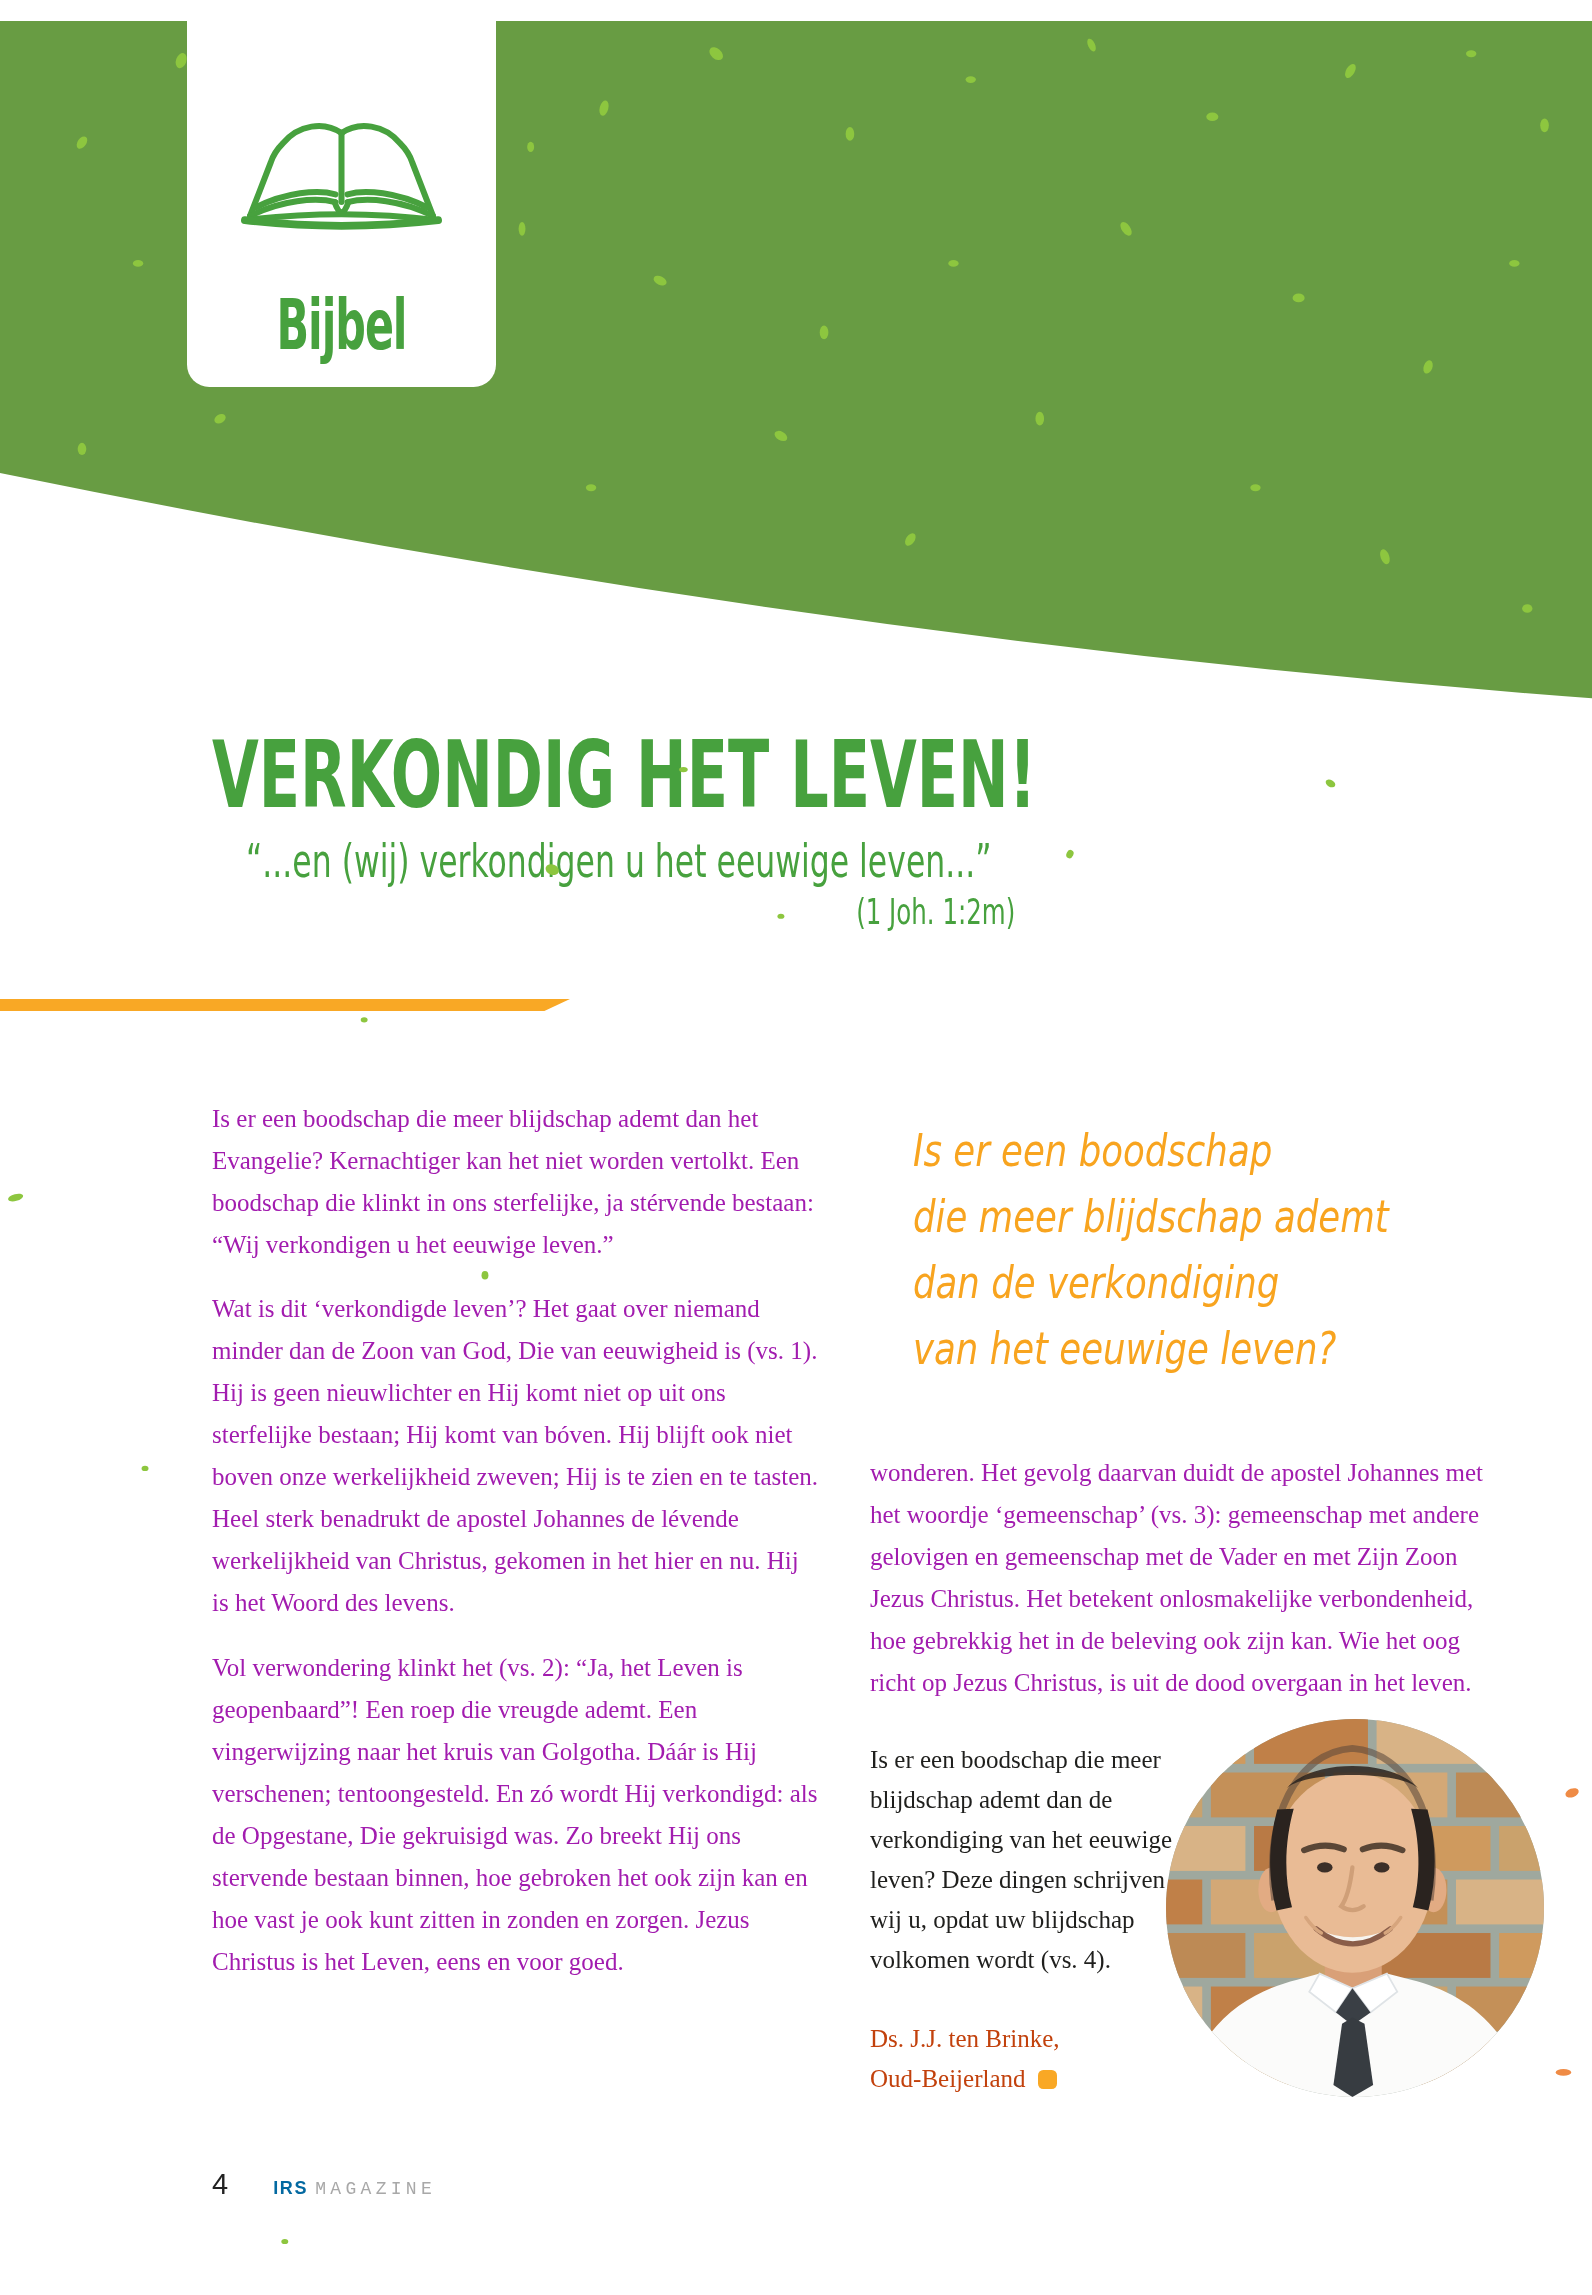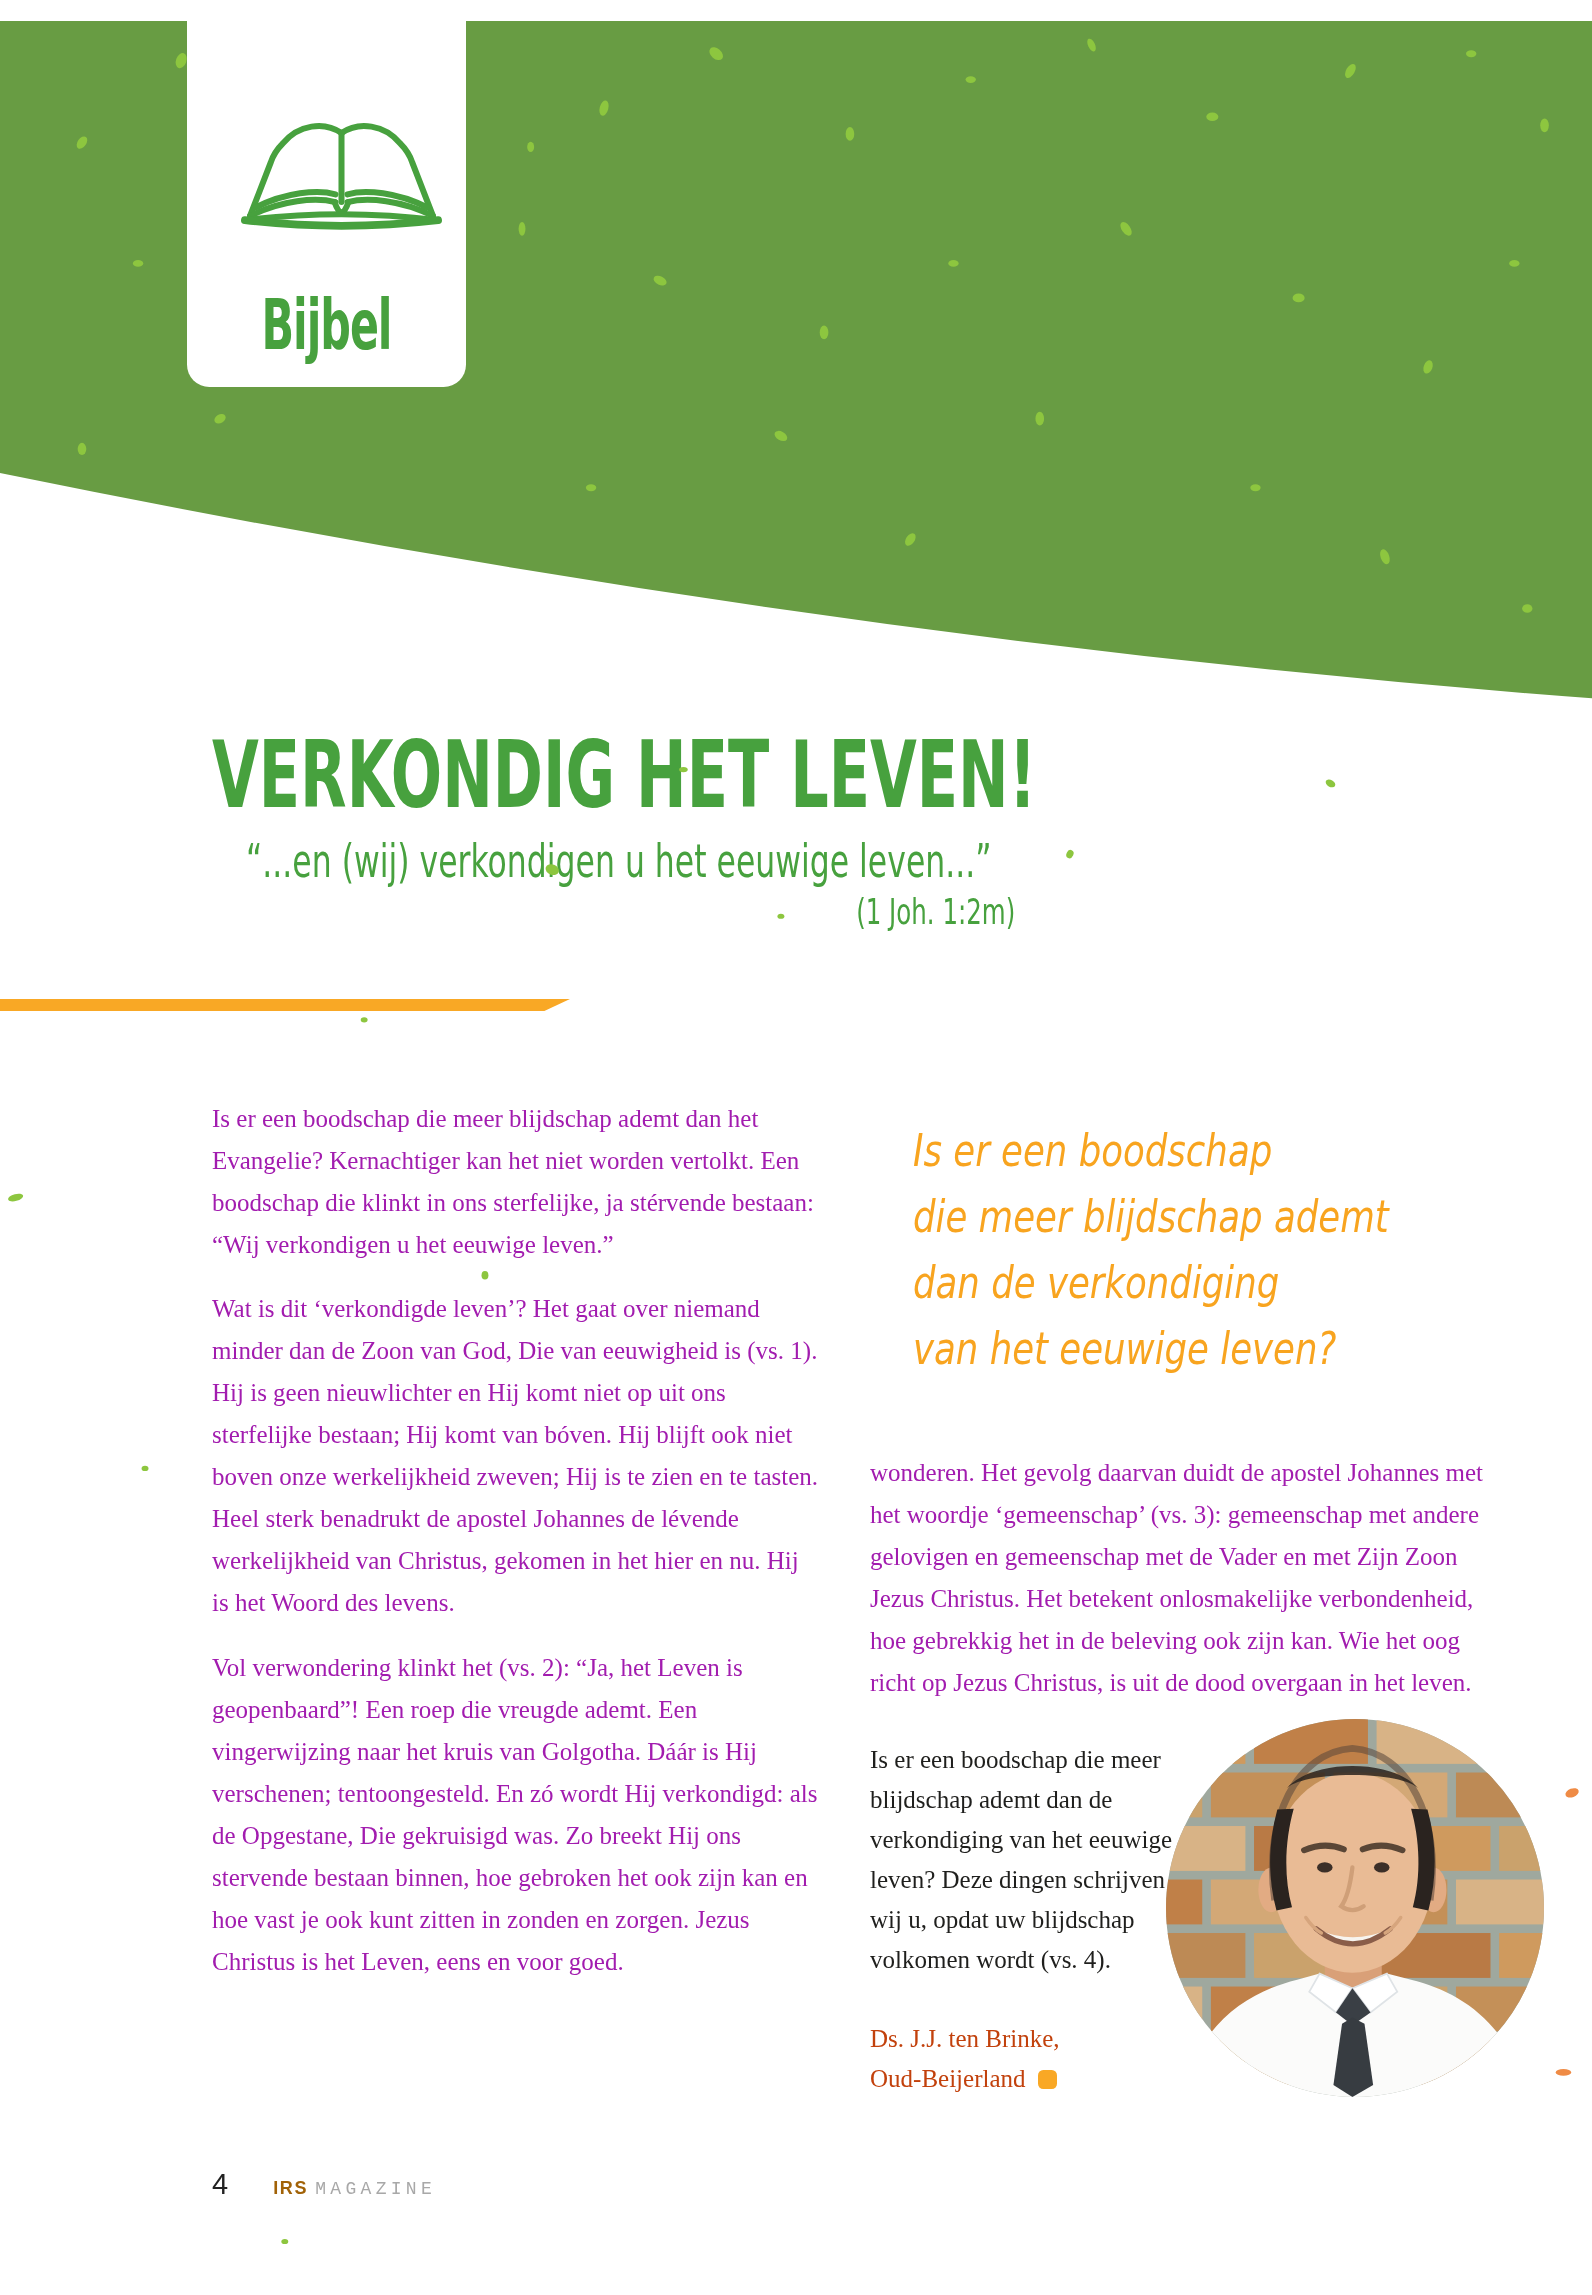"Bijbel" .category-card { width: 279px -> 309px }
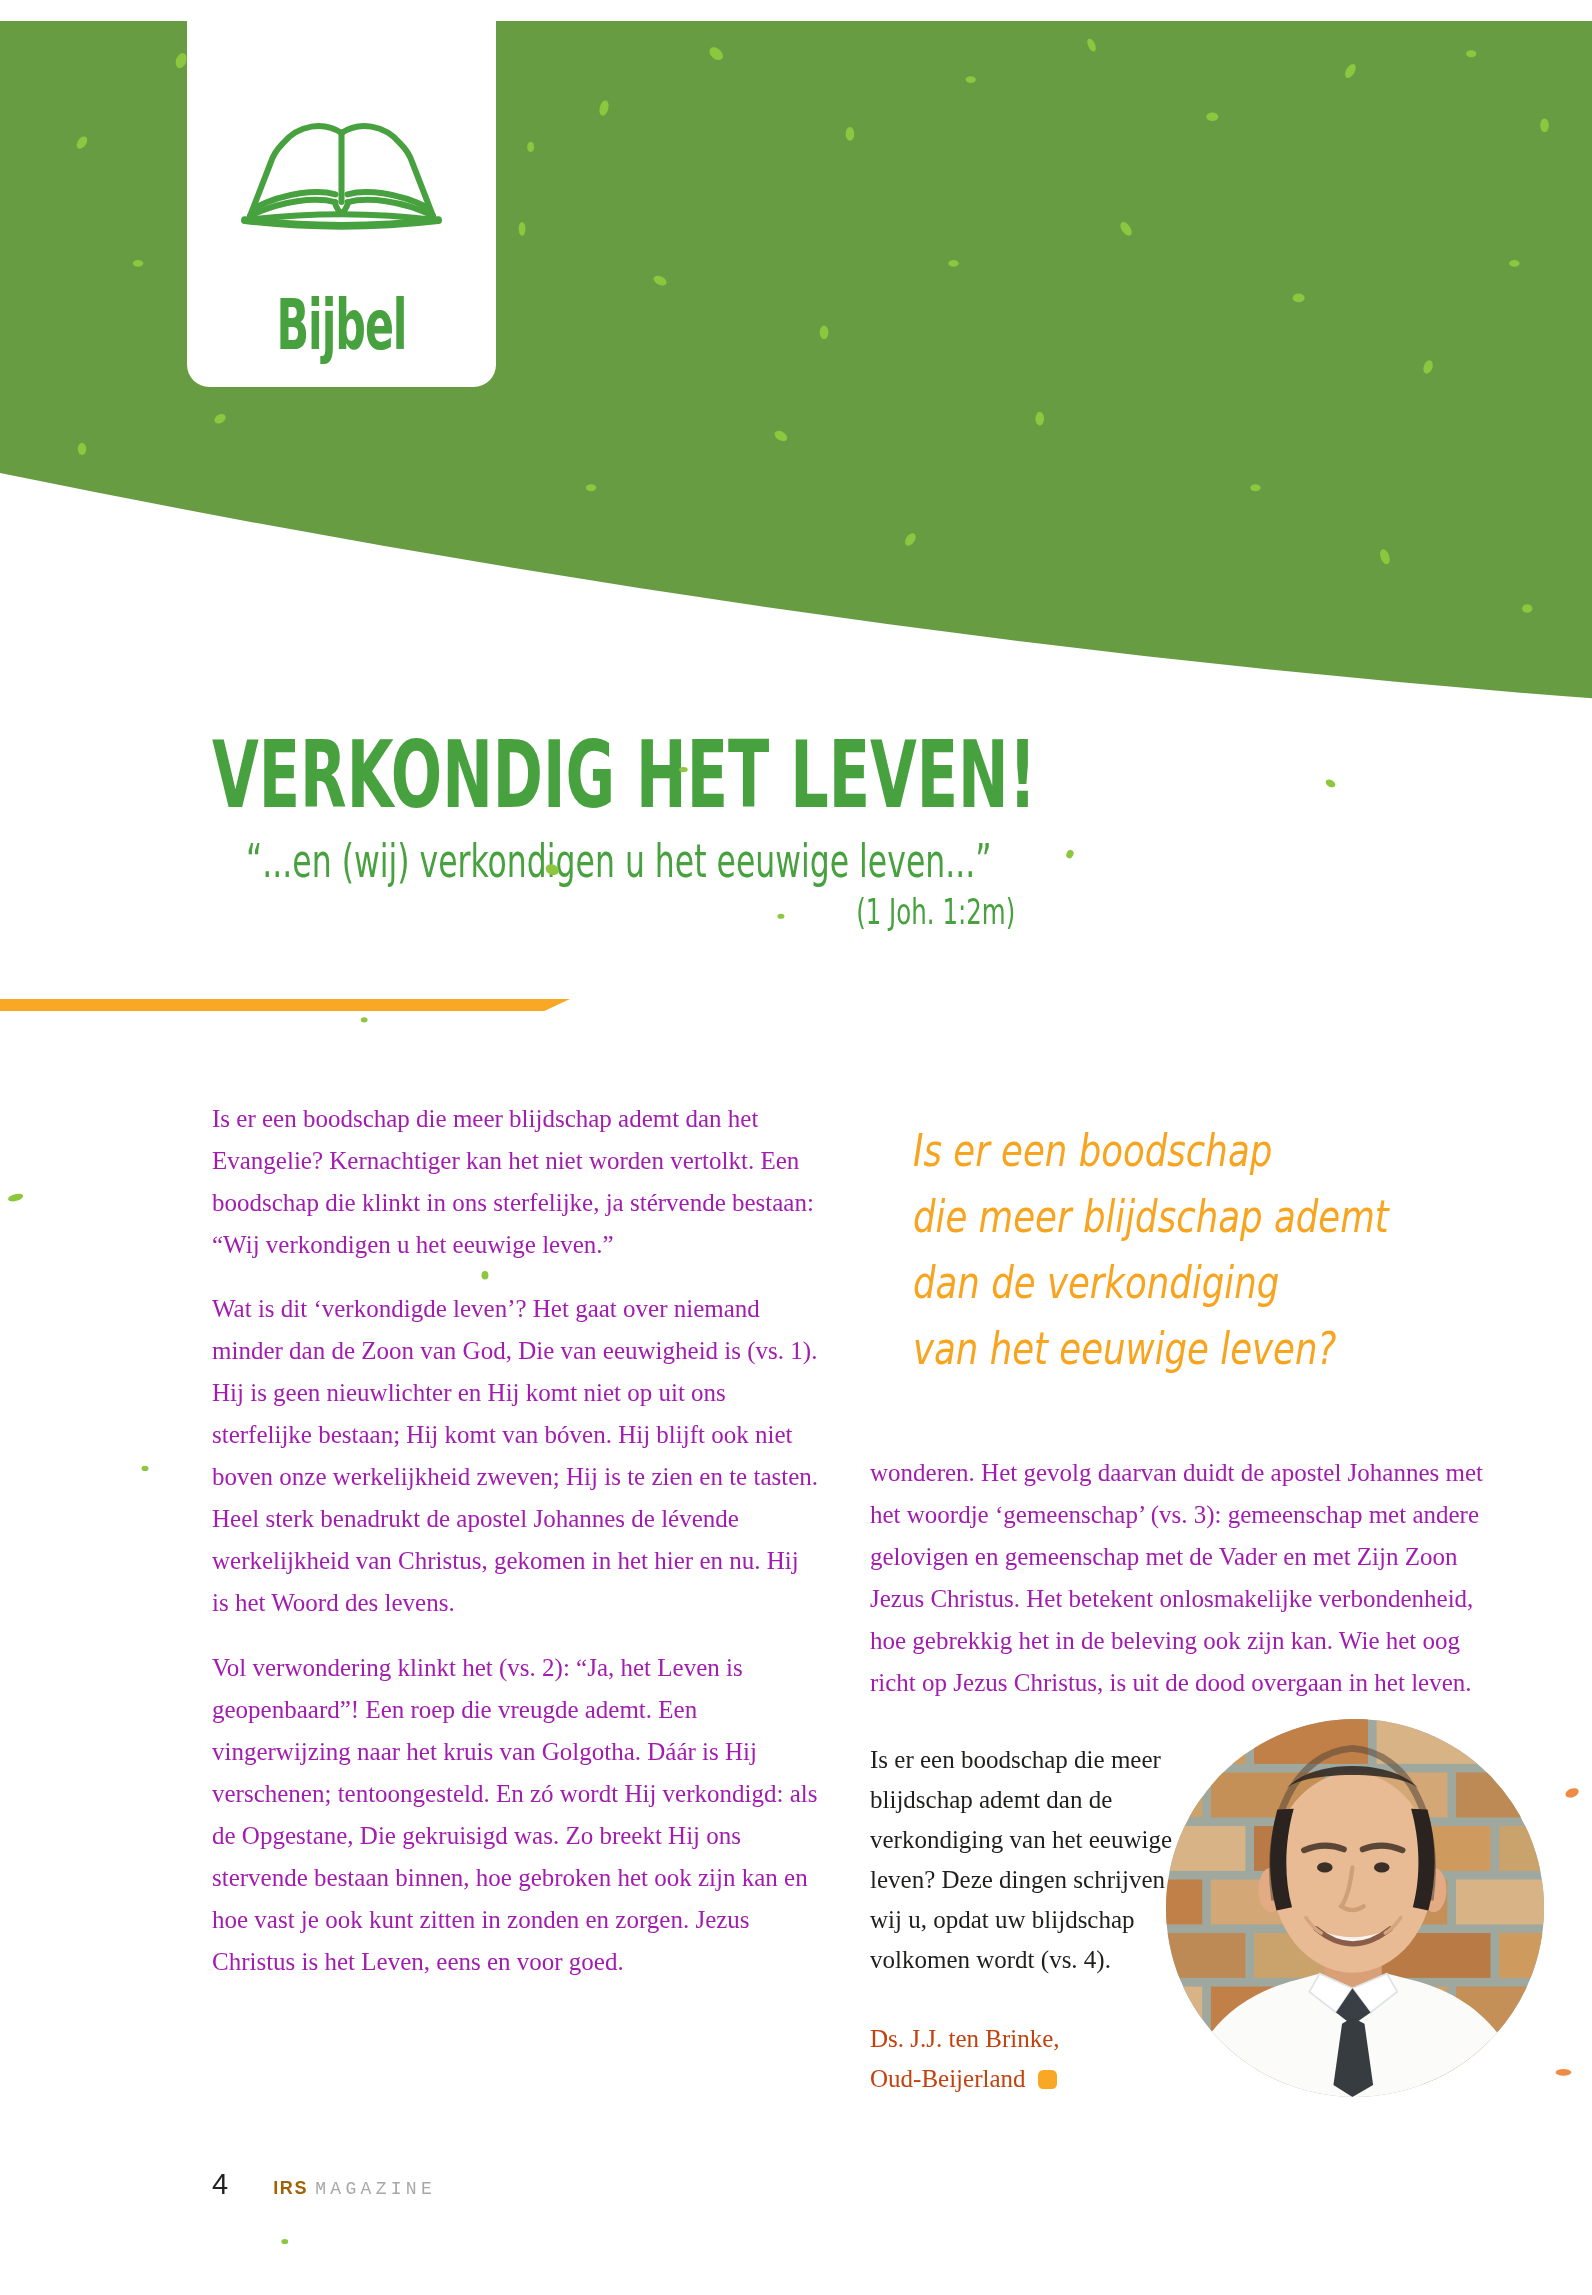"IRS" .brand-bold { color: #a16207 -> #0369a1 }
